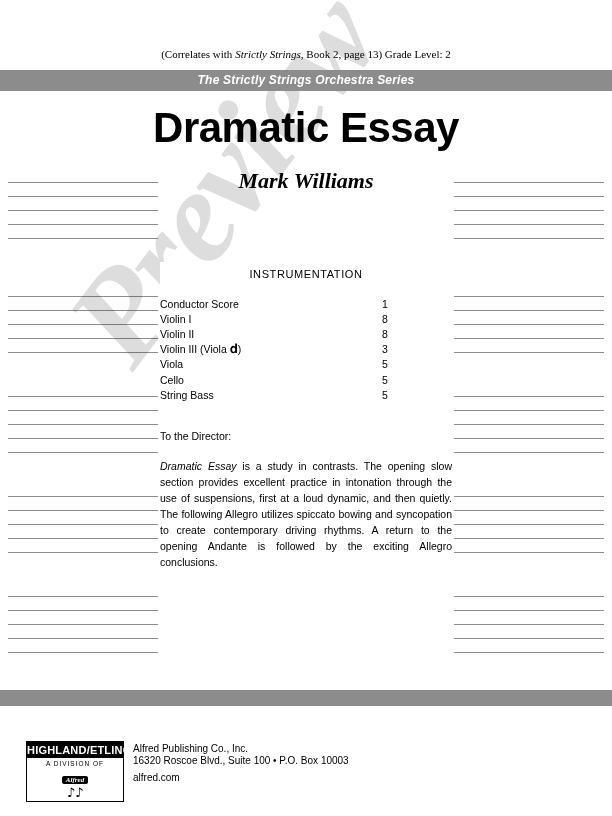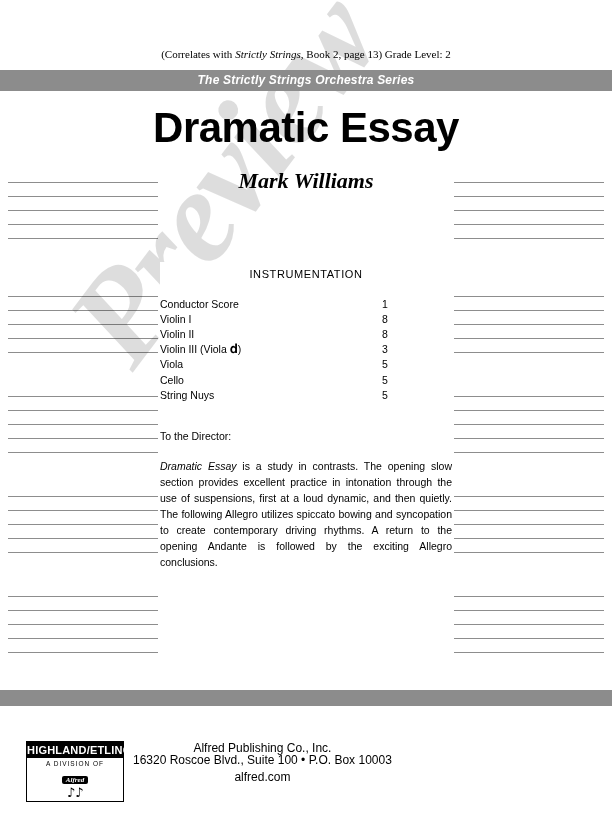"String Nuys" td { text: Nuys -> Bass }
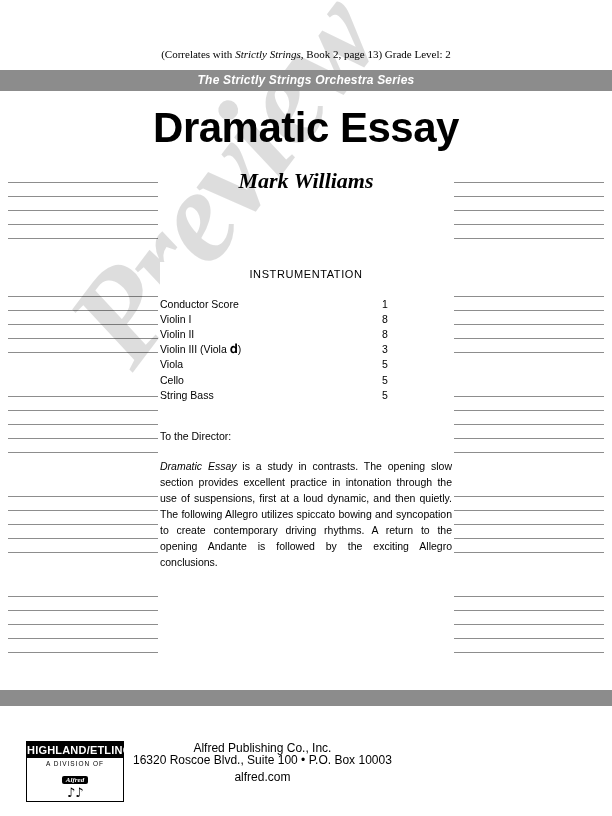"Alfred Publishing Co., Inc." .pub-info { font-size: 12px -> 10px; text-align: center -> none }
